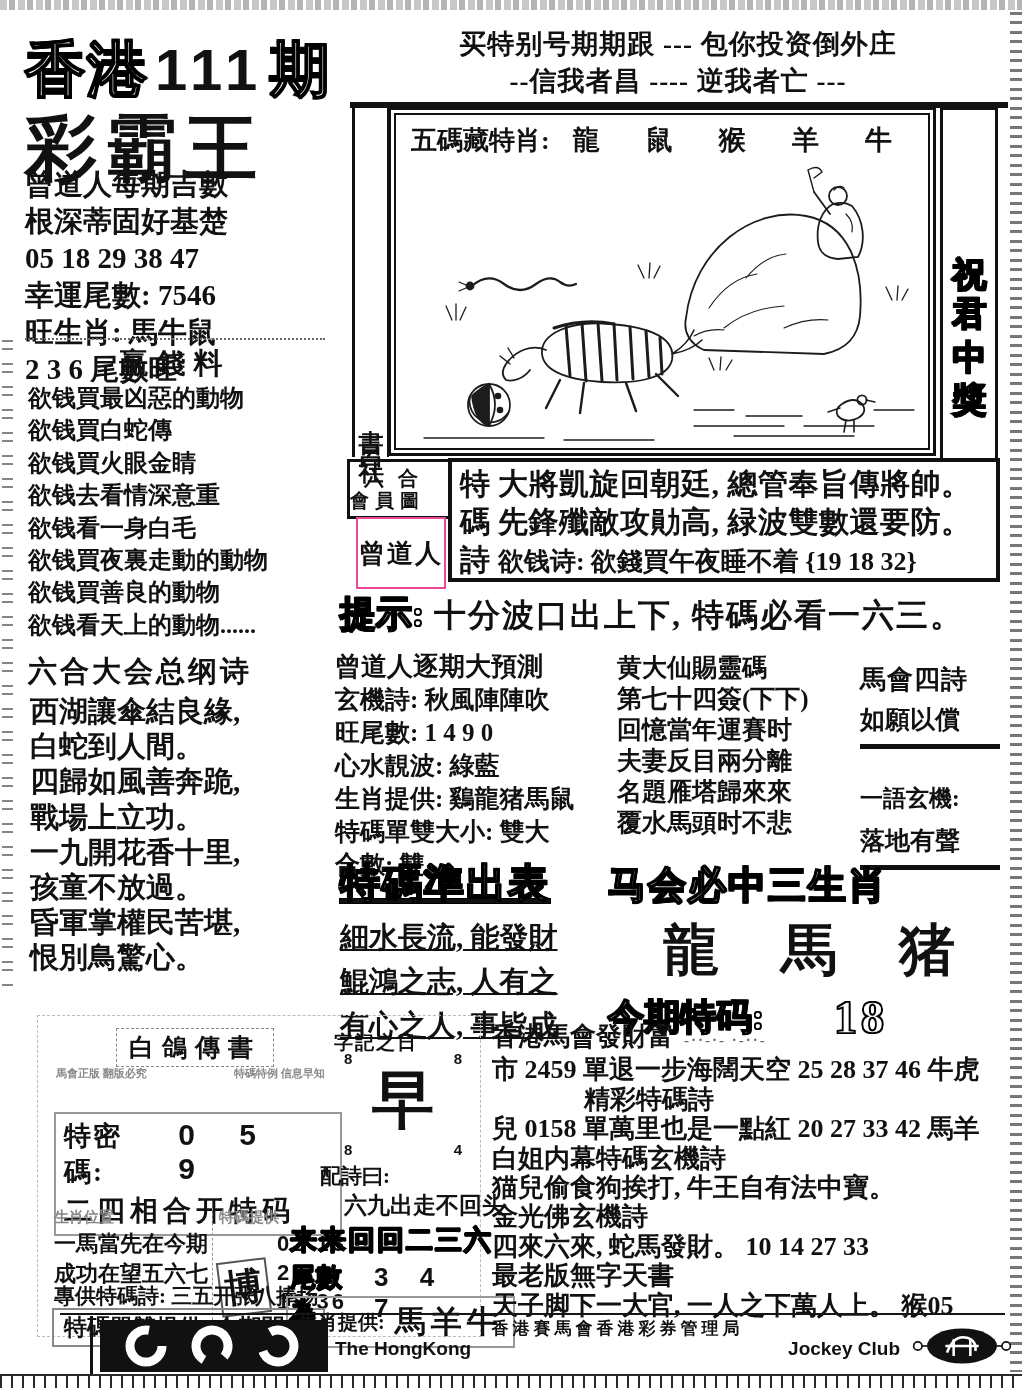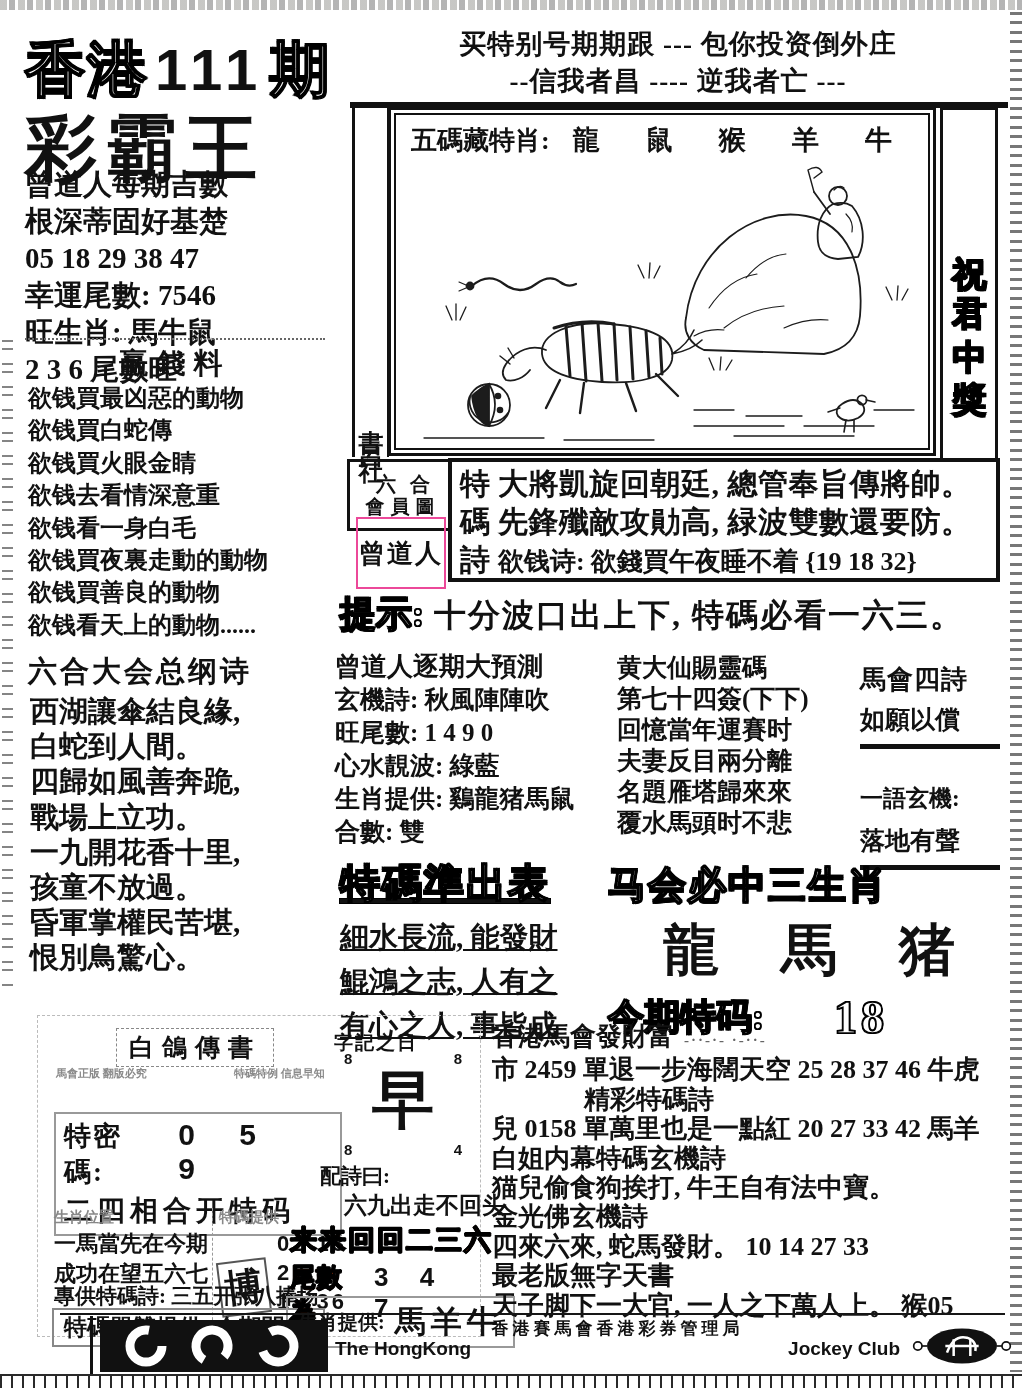"六合" .seal1 { align-items: center -> none; height: 72px -> 60px }
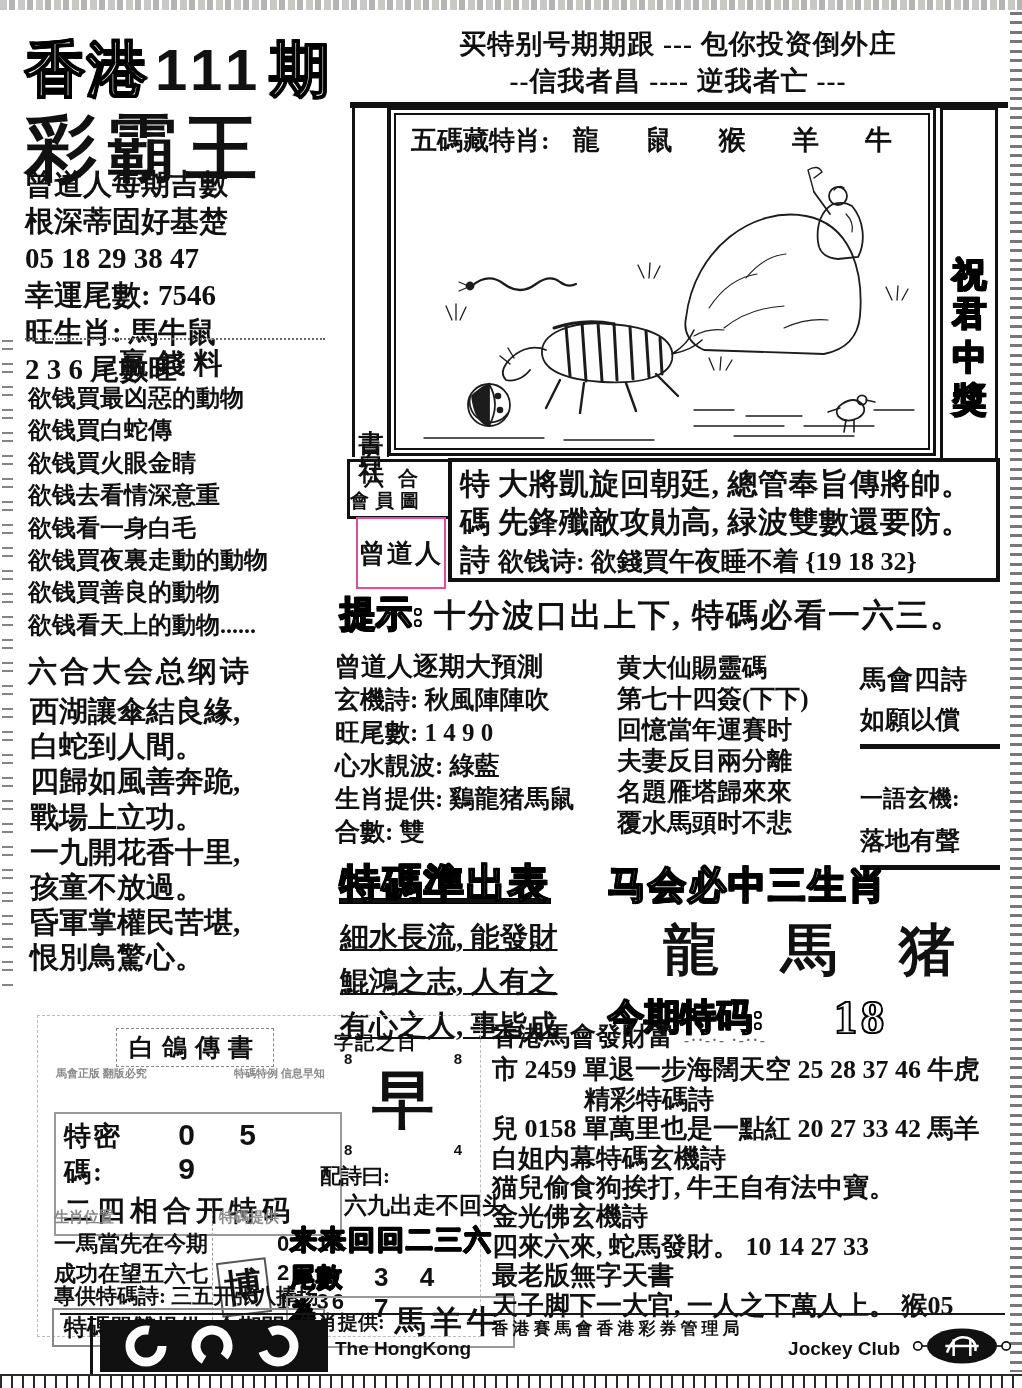"特碼單雙大小: 雙大" div { html: none -> <div>特碼單雙大小: 雙大</div> }
